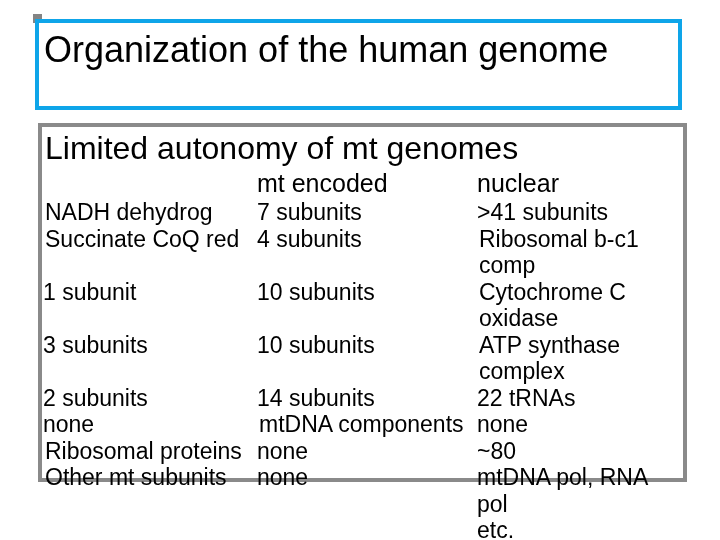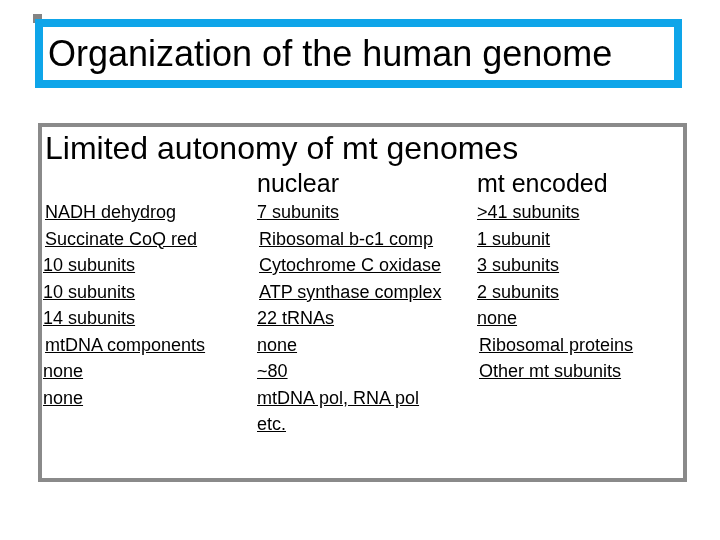"Organization of the human genome" .title-box { border: 8px solid #0ea5e9 -> 4px solid #0ea5e9; height: 69px -> 91px }
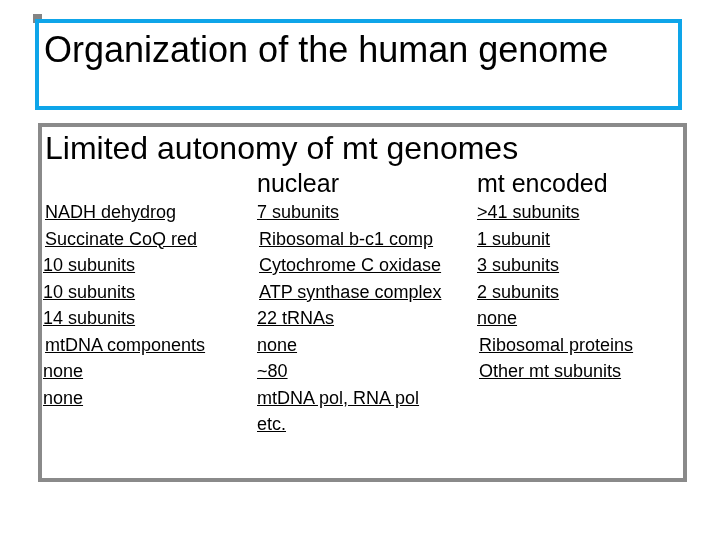"nuclear" div.hcell { order: before "mt encoded" -> after "mt encoded" }
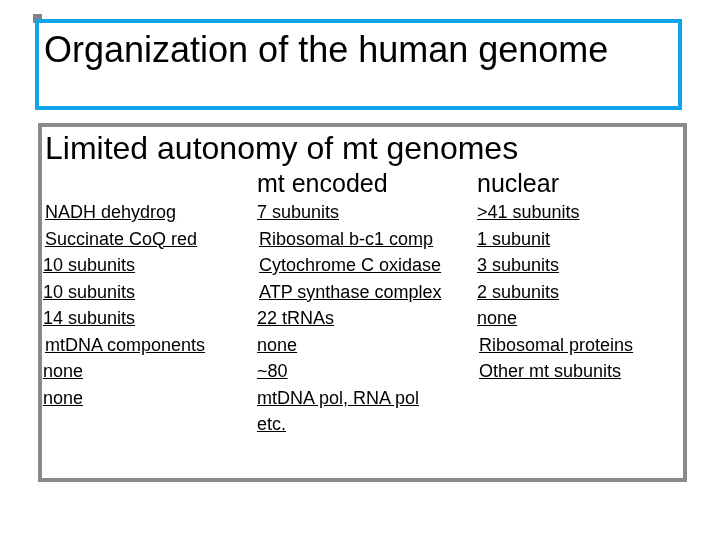"NADH dehydrog" .mt-table .cell { font-size: 18px -> 23px; text-decoration: underline -> none }
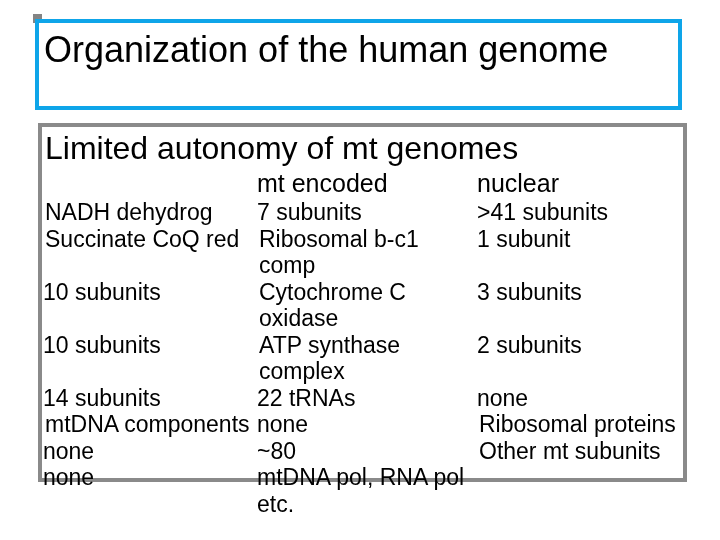"4 subunits" div.cell { html: none -> <div>4 subunits</div> }
